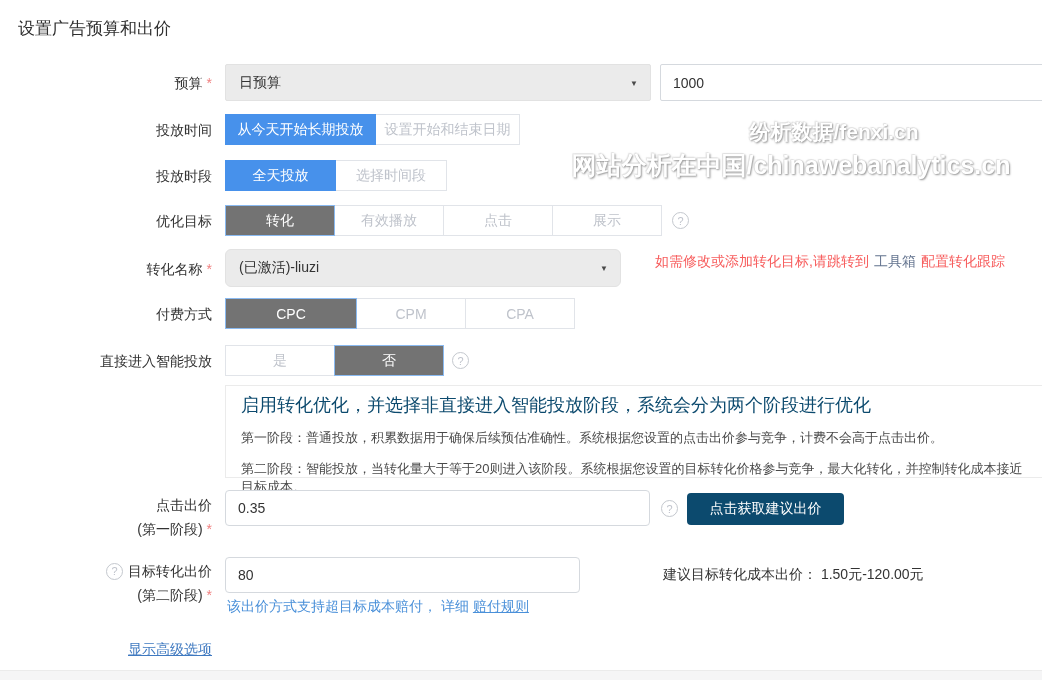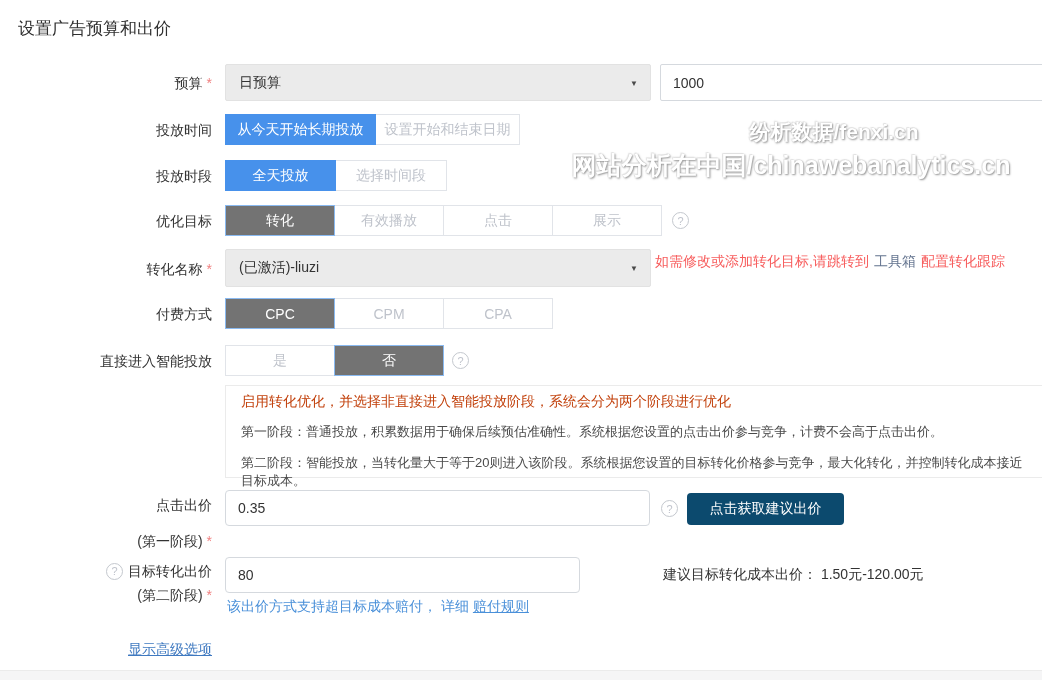"(已激活)-liuzi" div.select { border-radius: none -> 6px; width: 426px -> 396px }
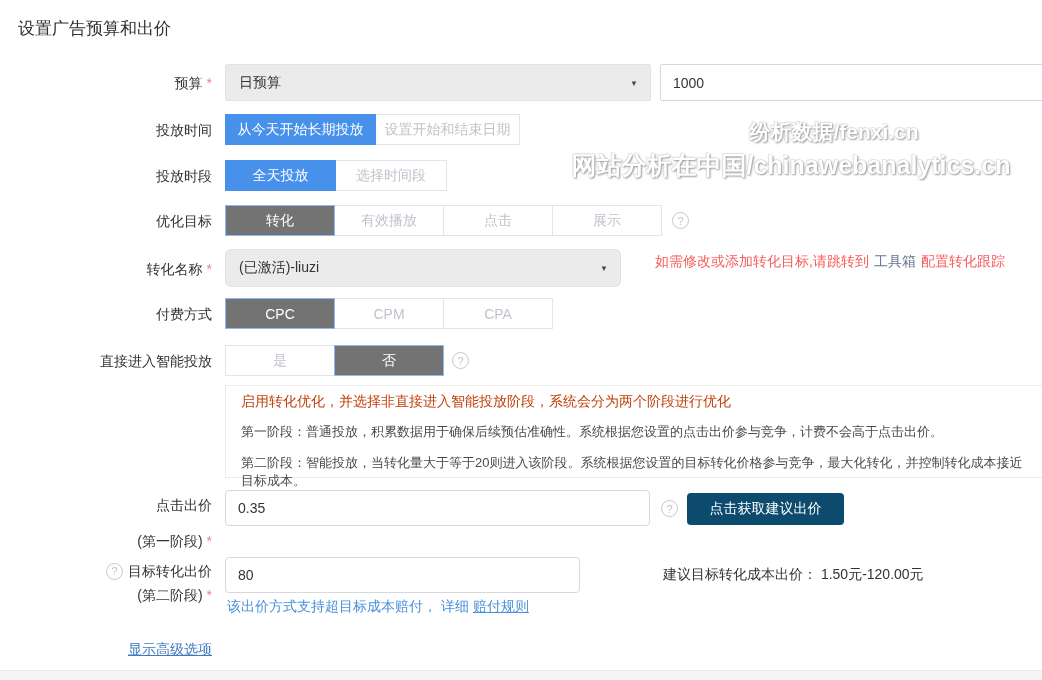"CPC" div.opt { width: 110px -> 132px }
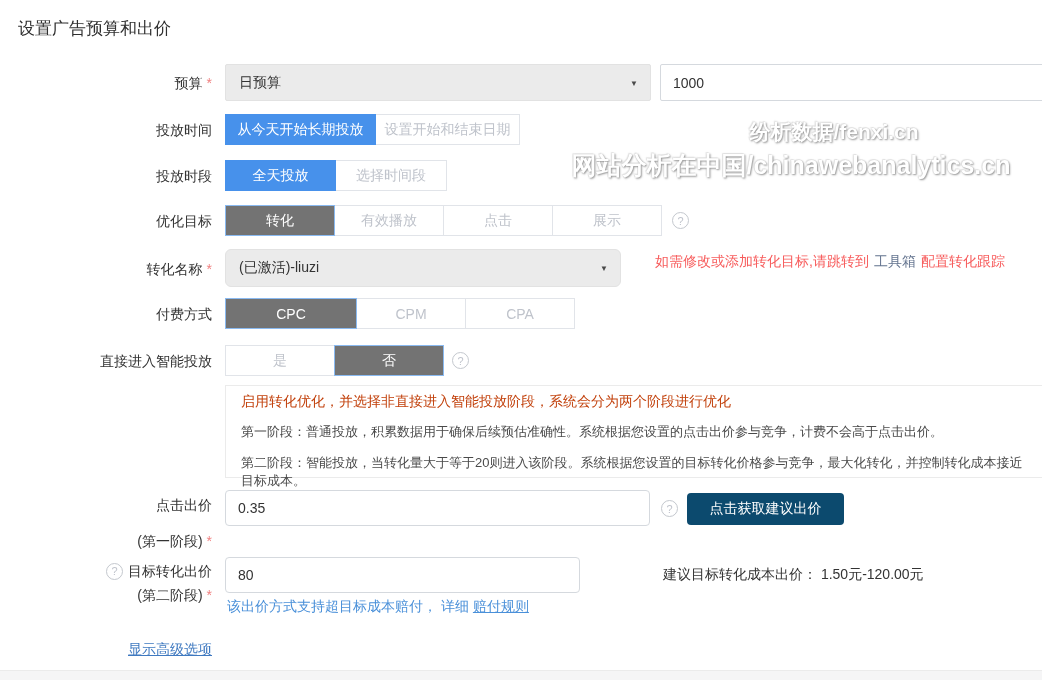"启用转化优化，并选择非直接进入智能投放阶段，系统会分为两个阶段进行优化" .infobox .l1 { color: #c2410c -> #0c4a6e; font-size: 14px -> 18px }
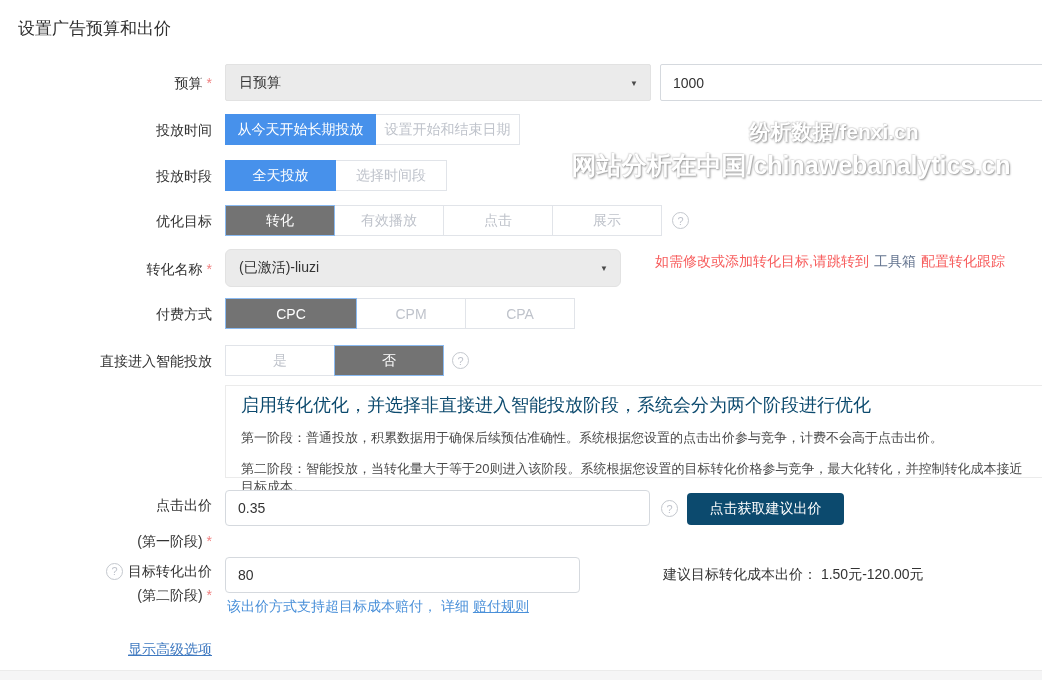"(第一阶段) *" div.flabel { margin-top: 12px -> none }
